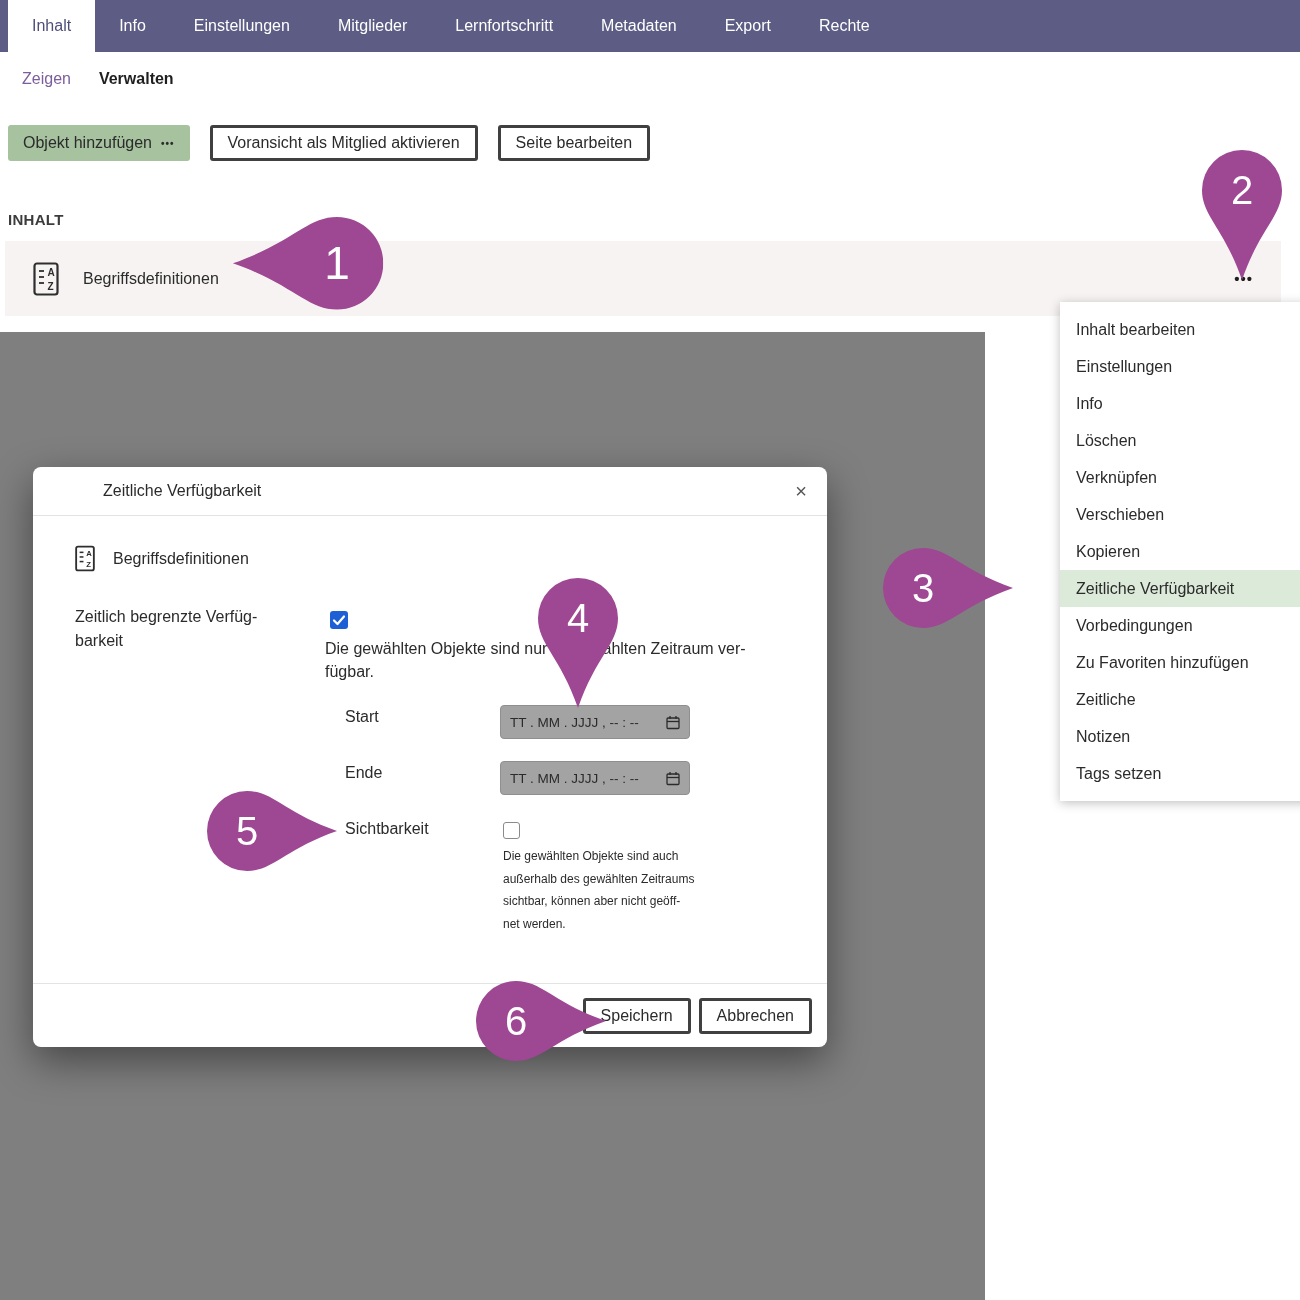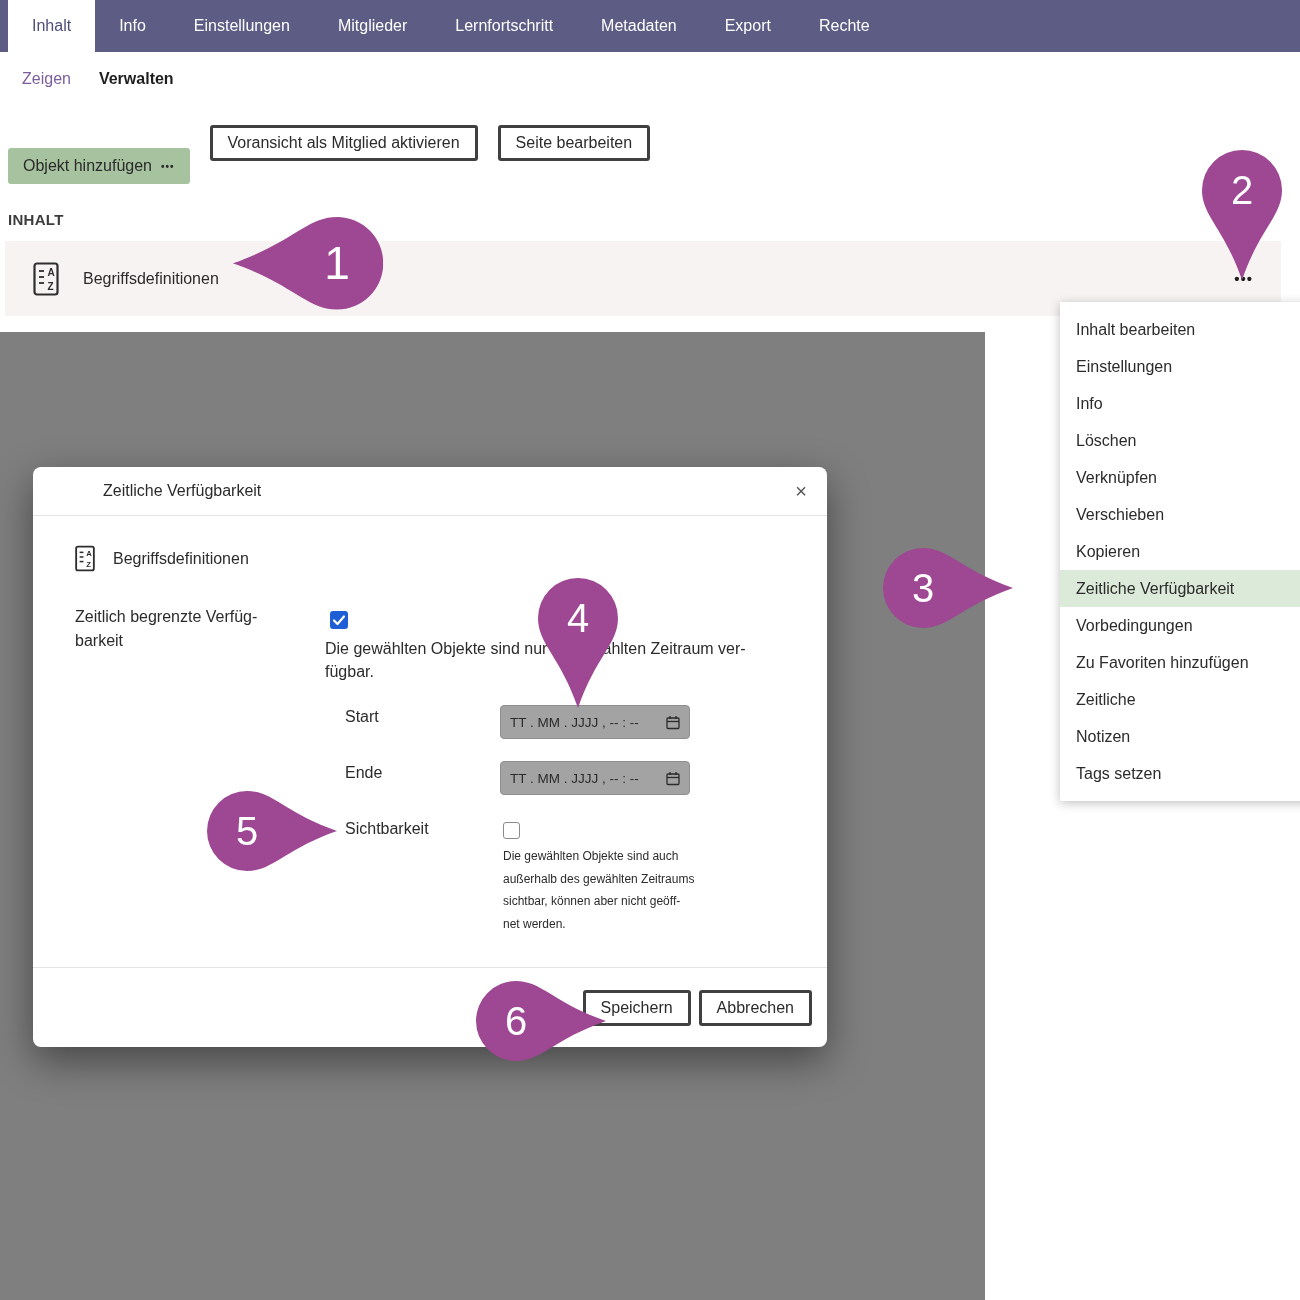"Objekt hinzufügen" .btn.green { margin-top: 23px -> none }
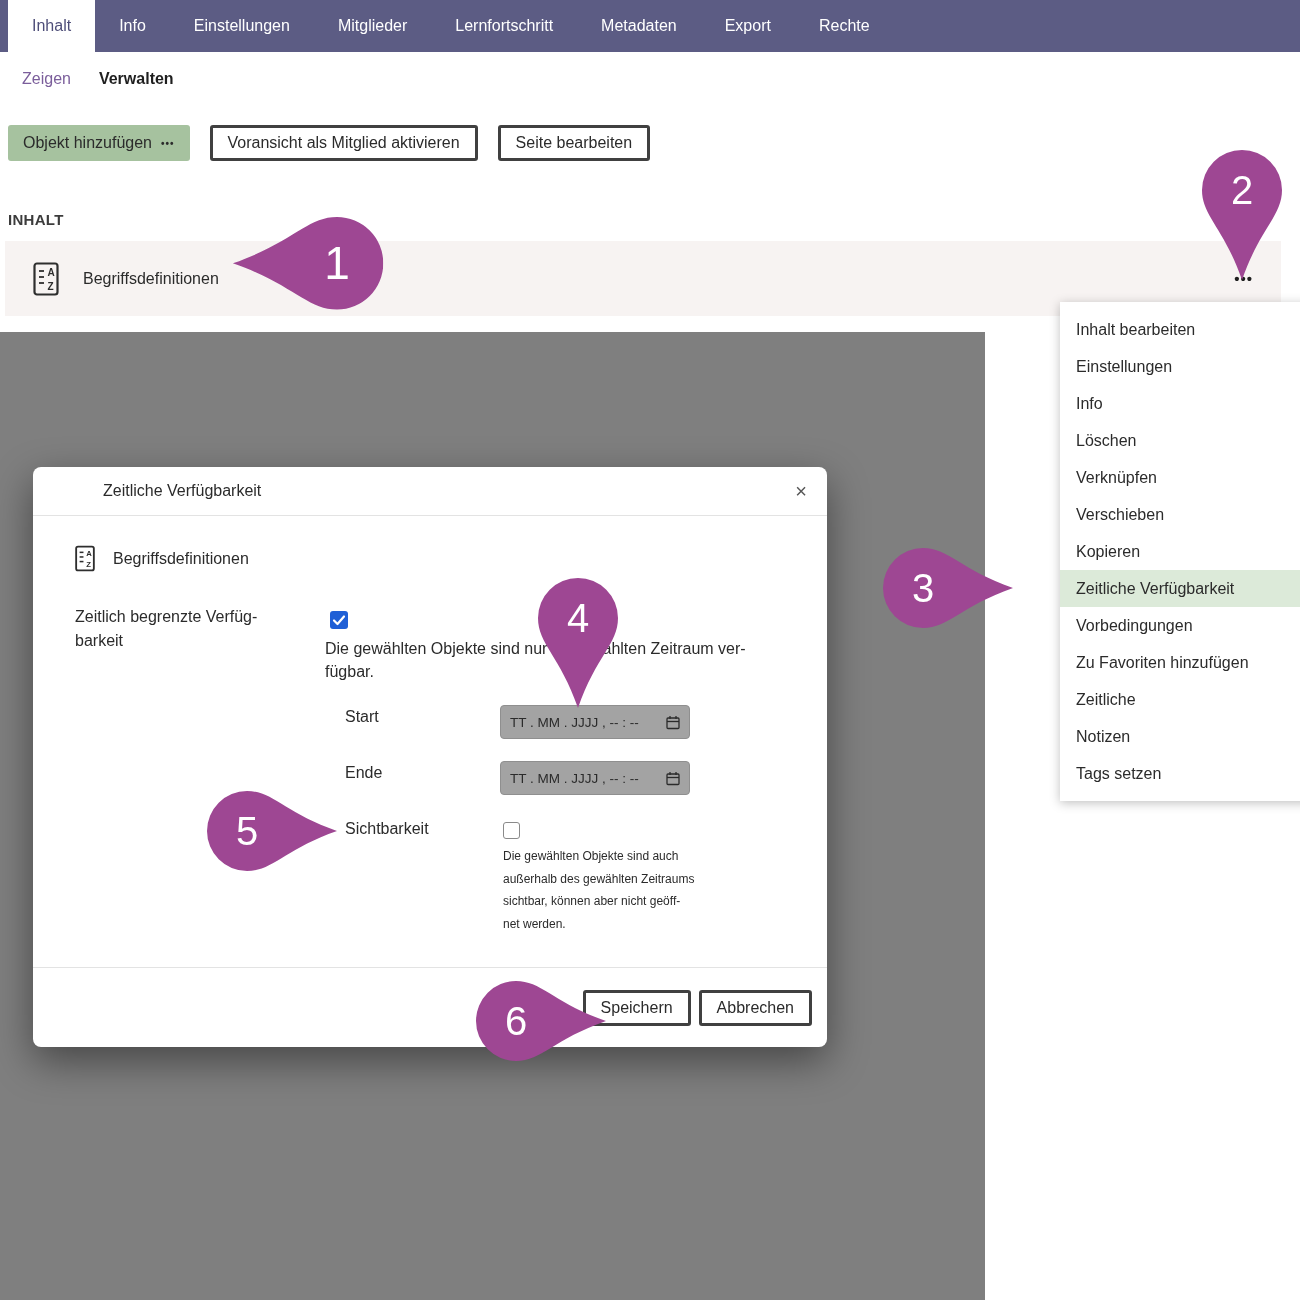"Speichern" .modal-footer { height: 80px -> 64px }
